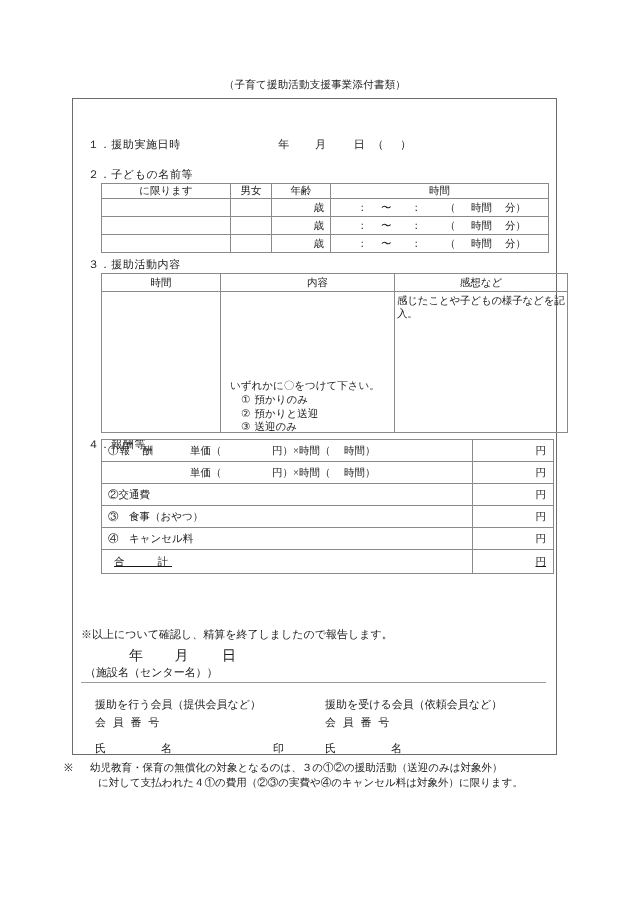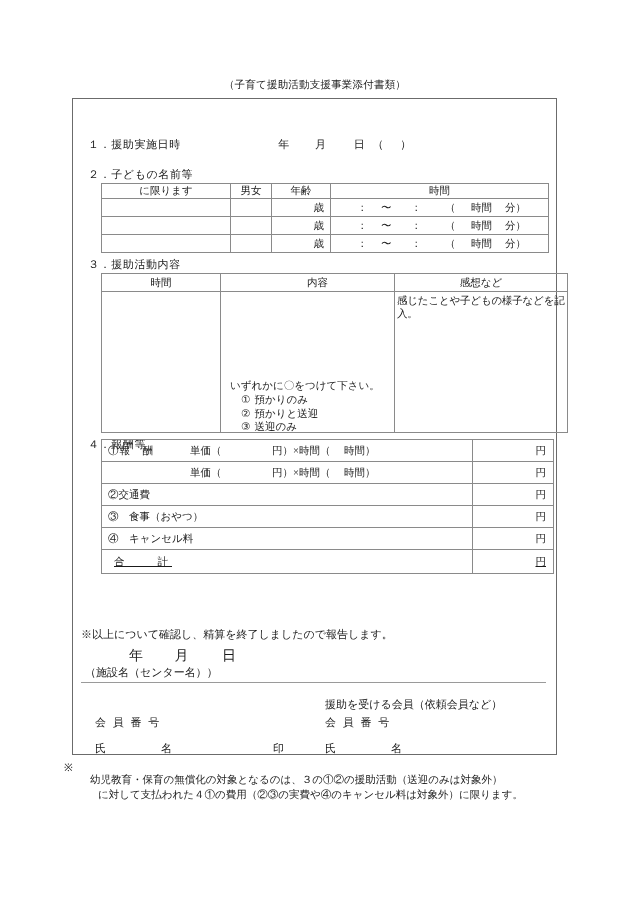"援助を行う会員（提供会員など）" div.party { html: none -> <div>援助を行う会員（提供会員など）</div> }
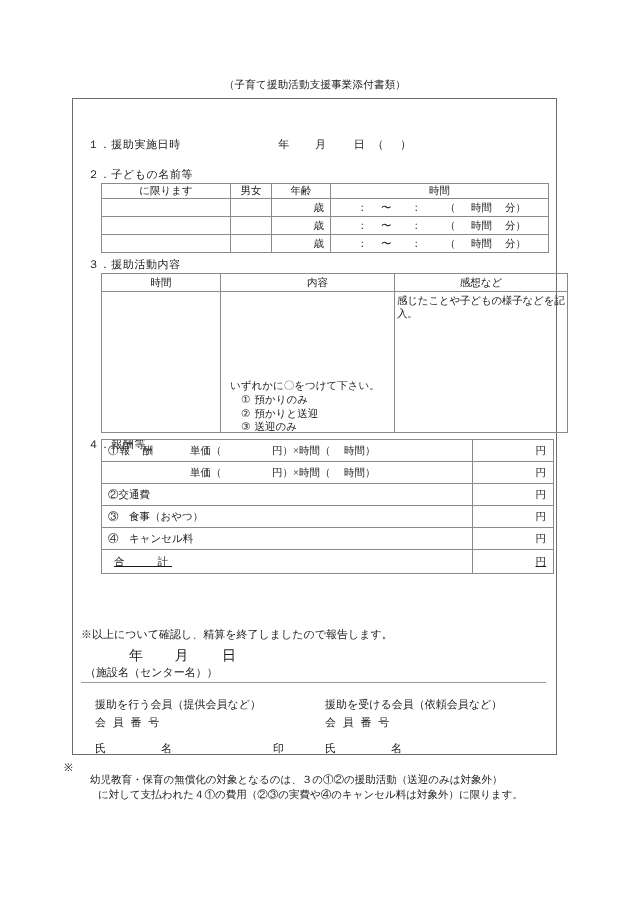"幼児教育・保育の無償化の対象となるのは、３の①②の援助活動（送迎のみは対象外）" .fn-body { margin-top: 12px -> none }
